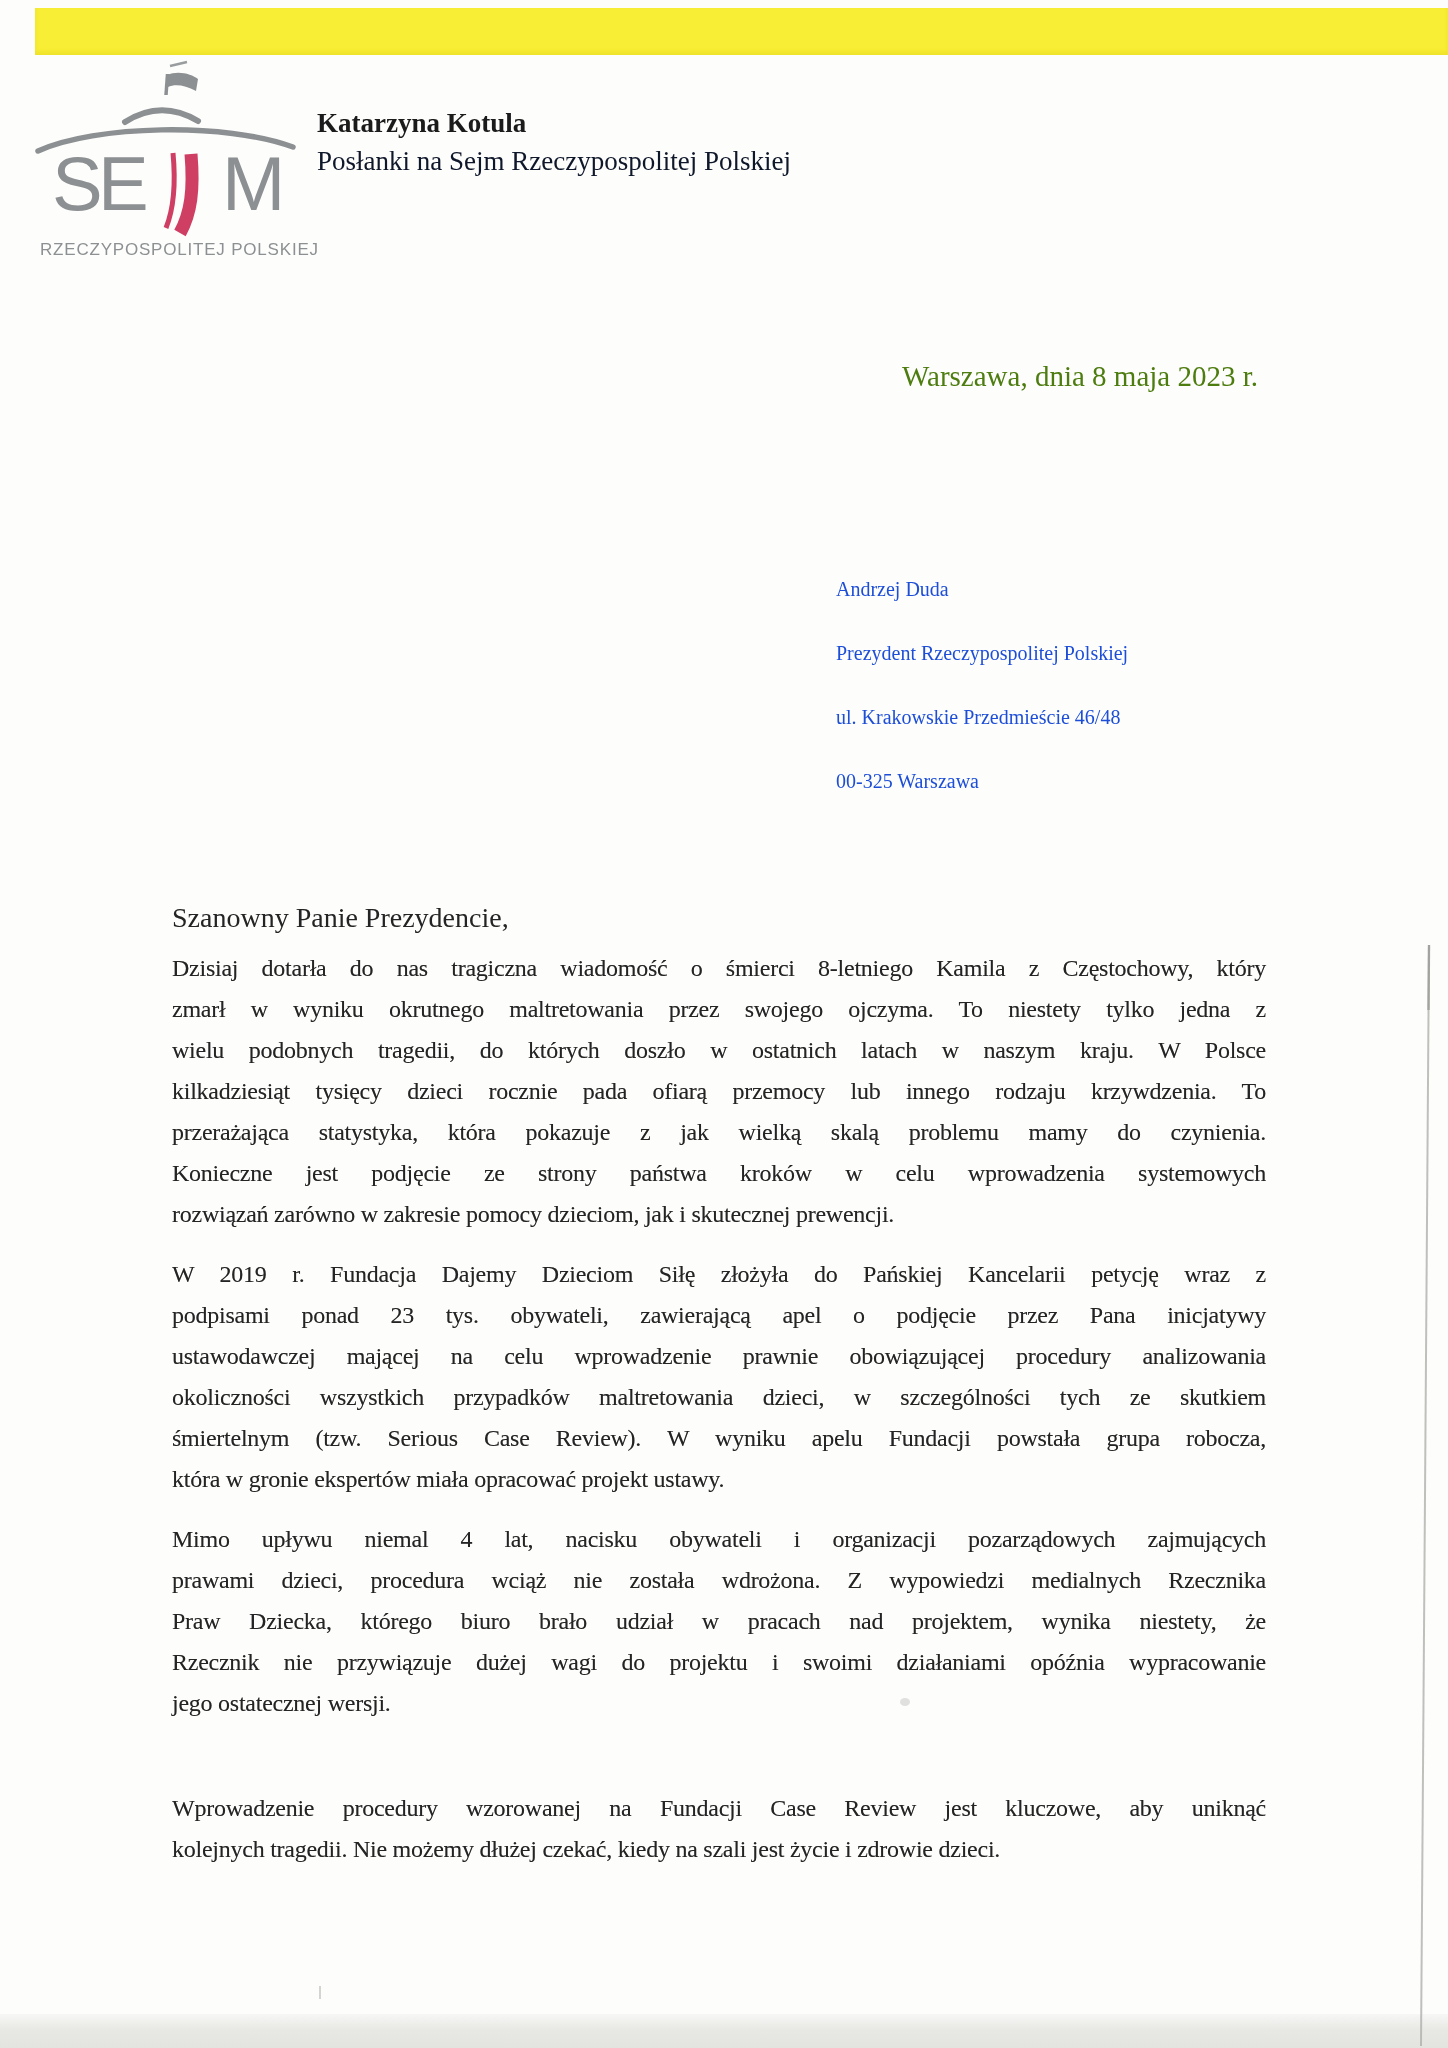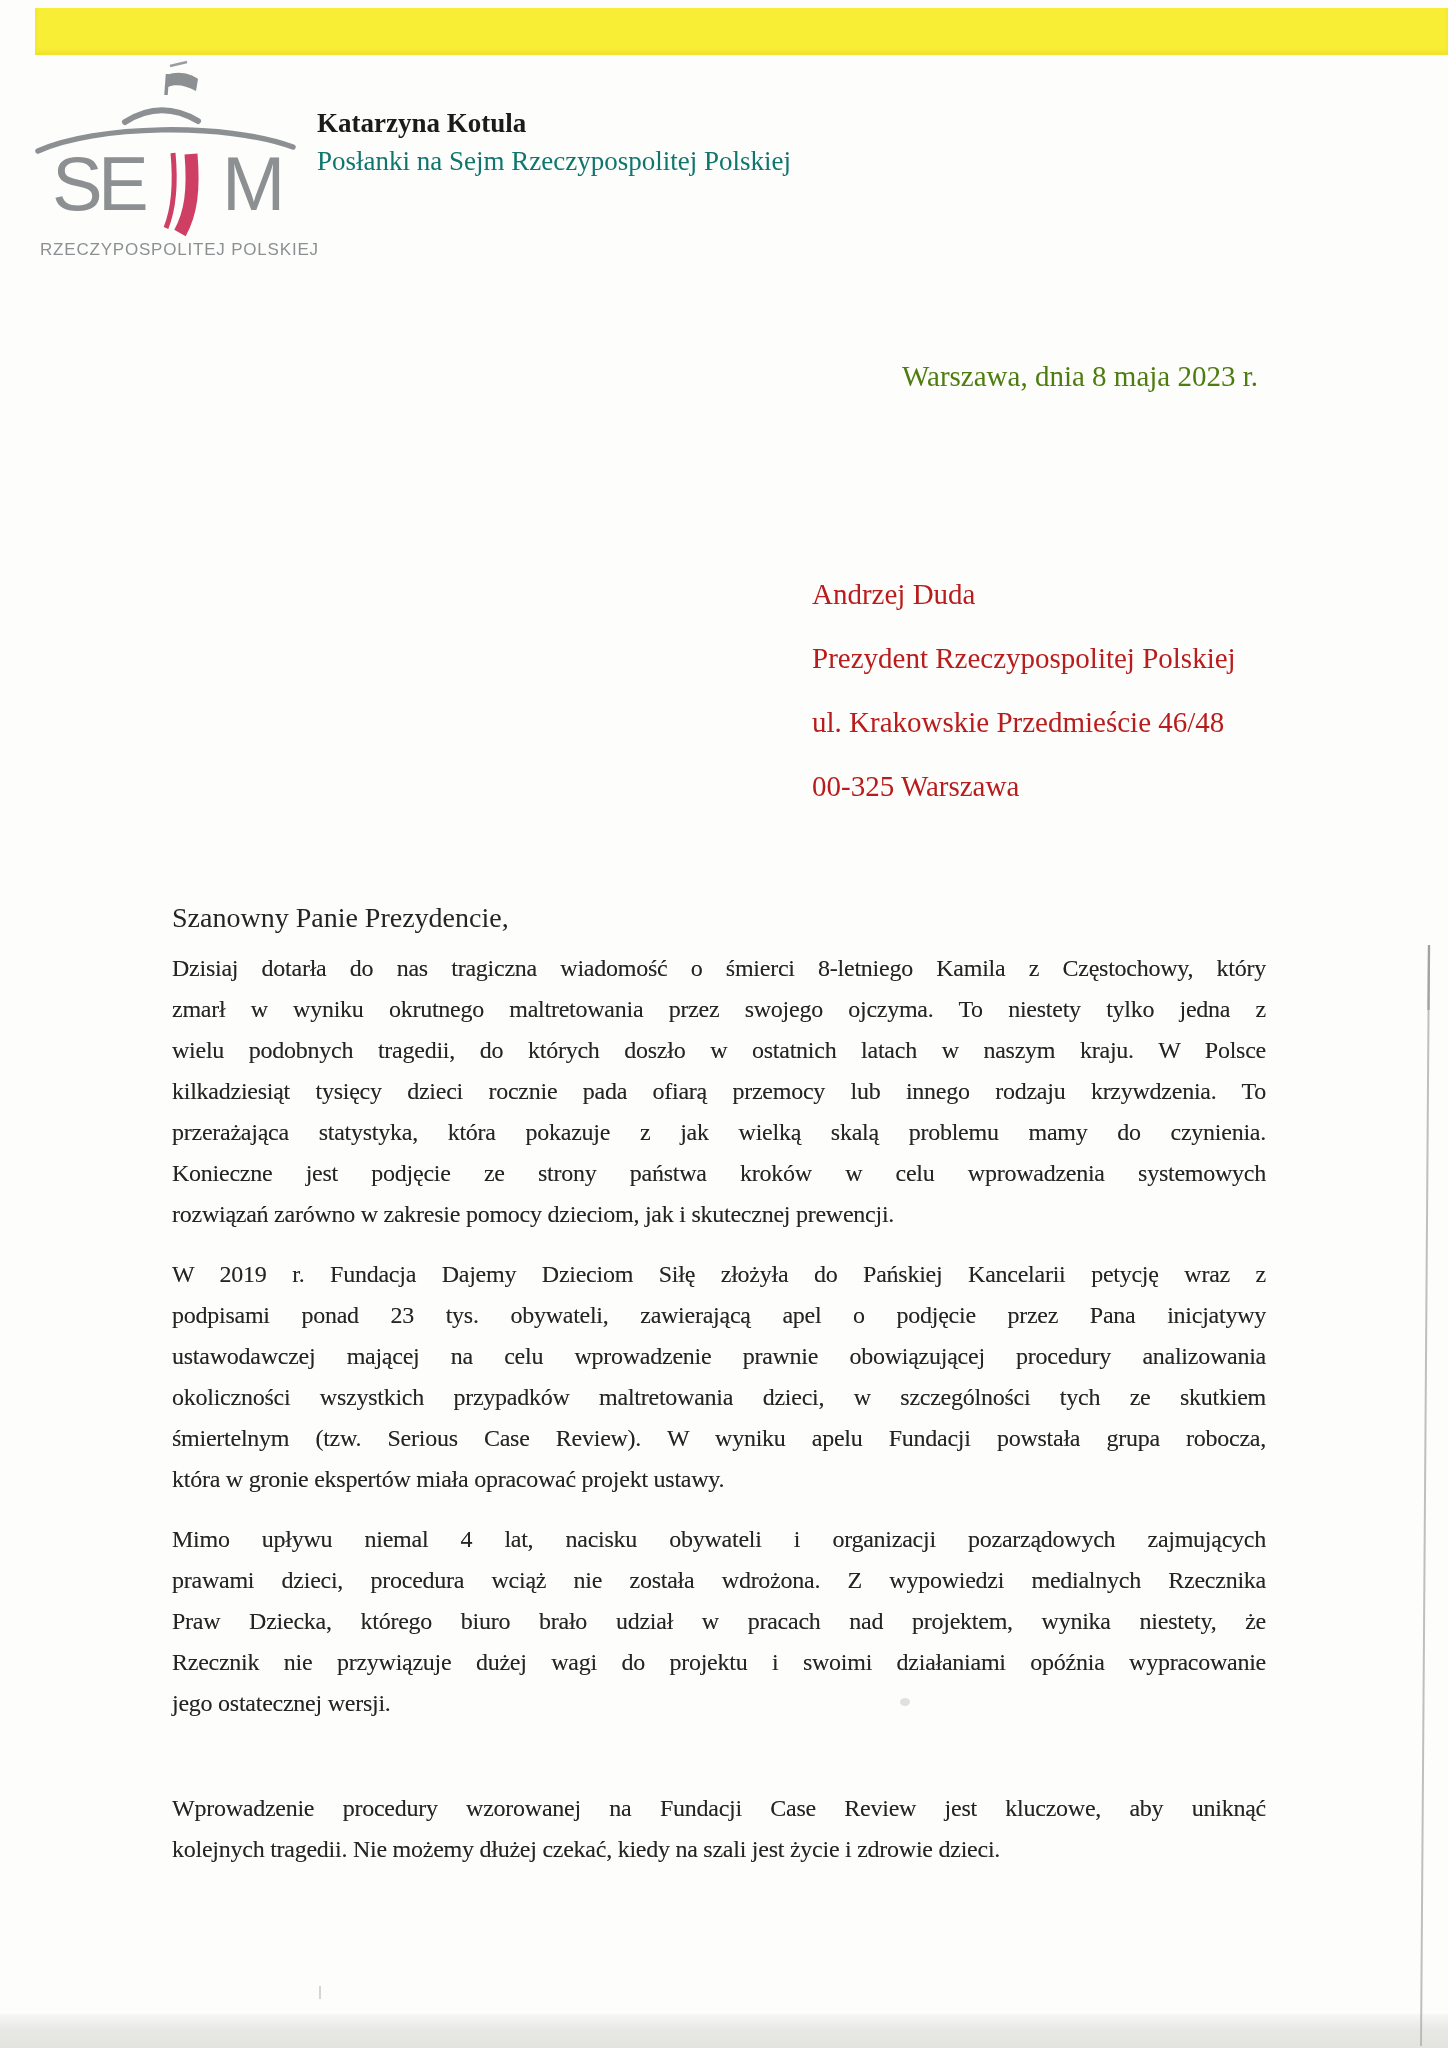"Posłanki na Sejm Rzeczypospolitej" .hdr .r { color: #0f766e -> #0f172a }
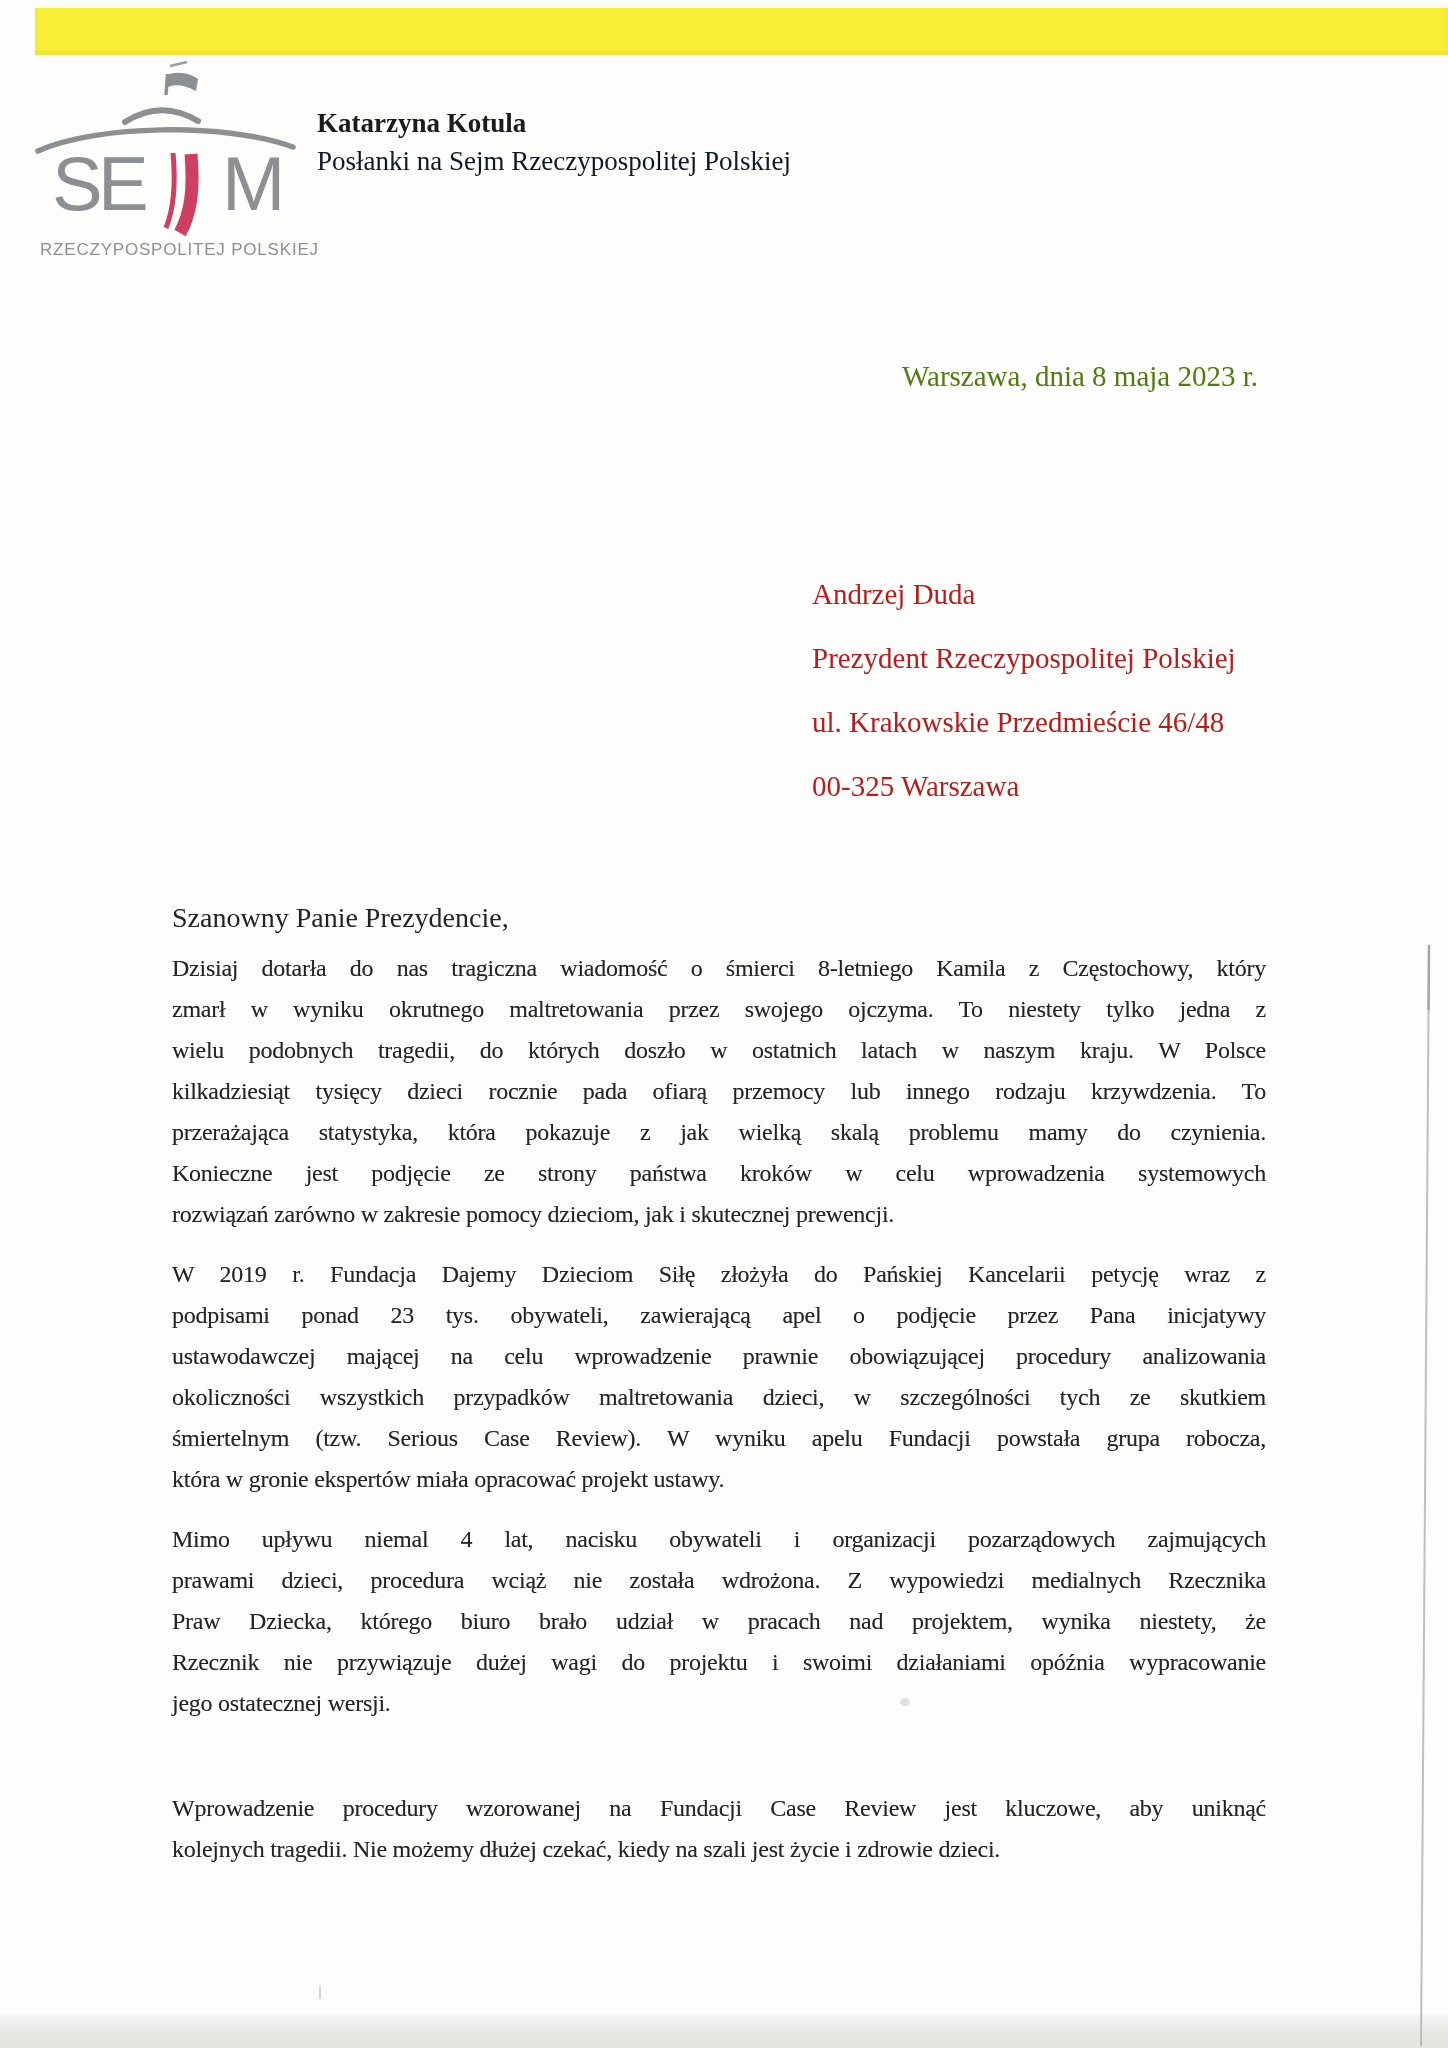"Andrzej Duda" .recipient { color: #b91c1c -> #1d4ed8; font-size: 29px -> 20px; left: 812px -> 836px }
